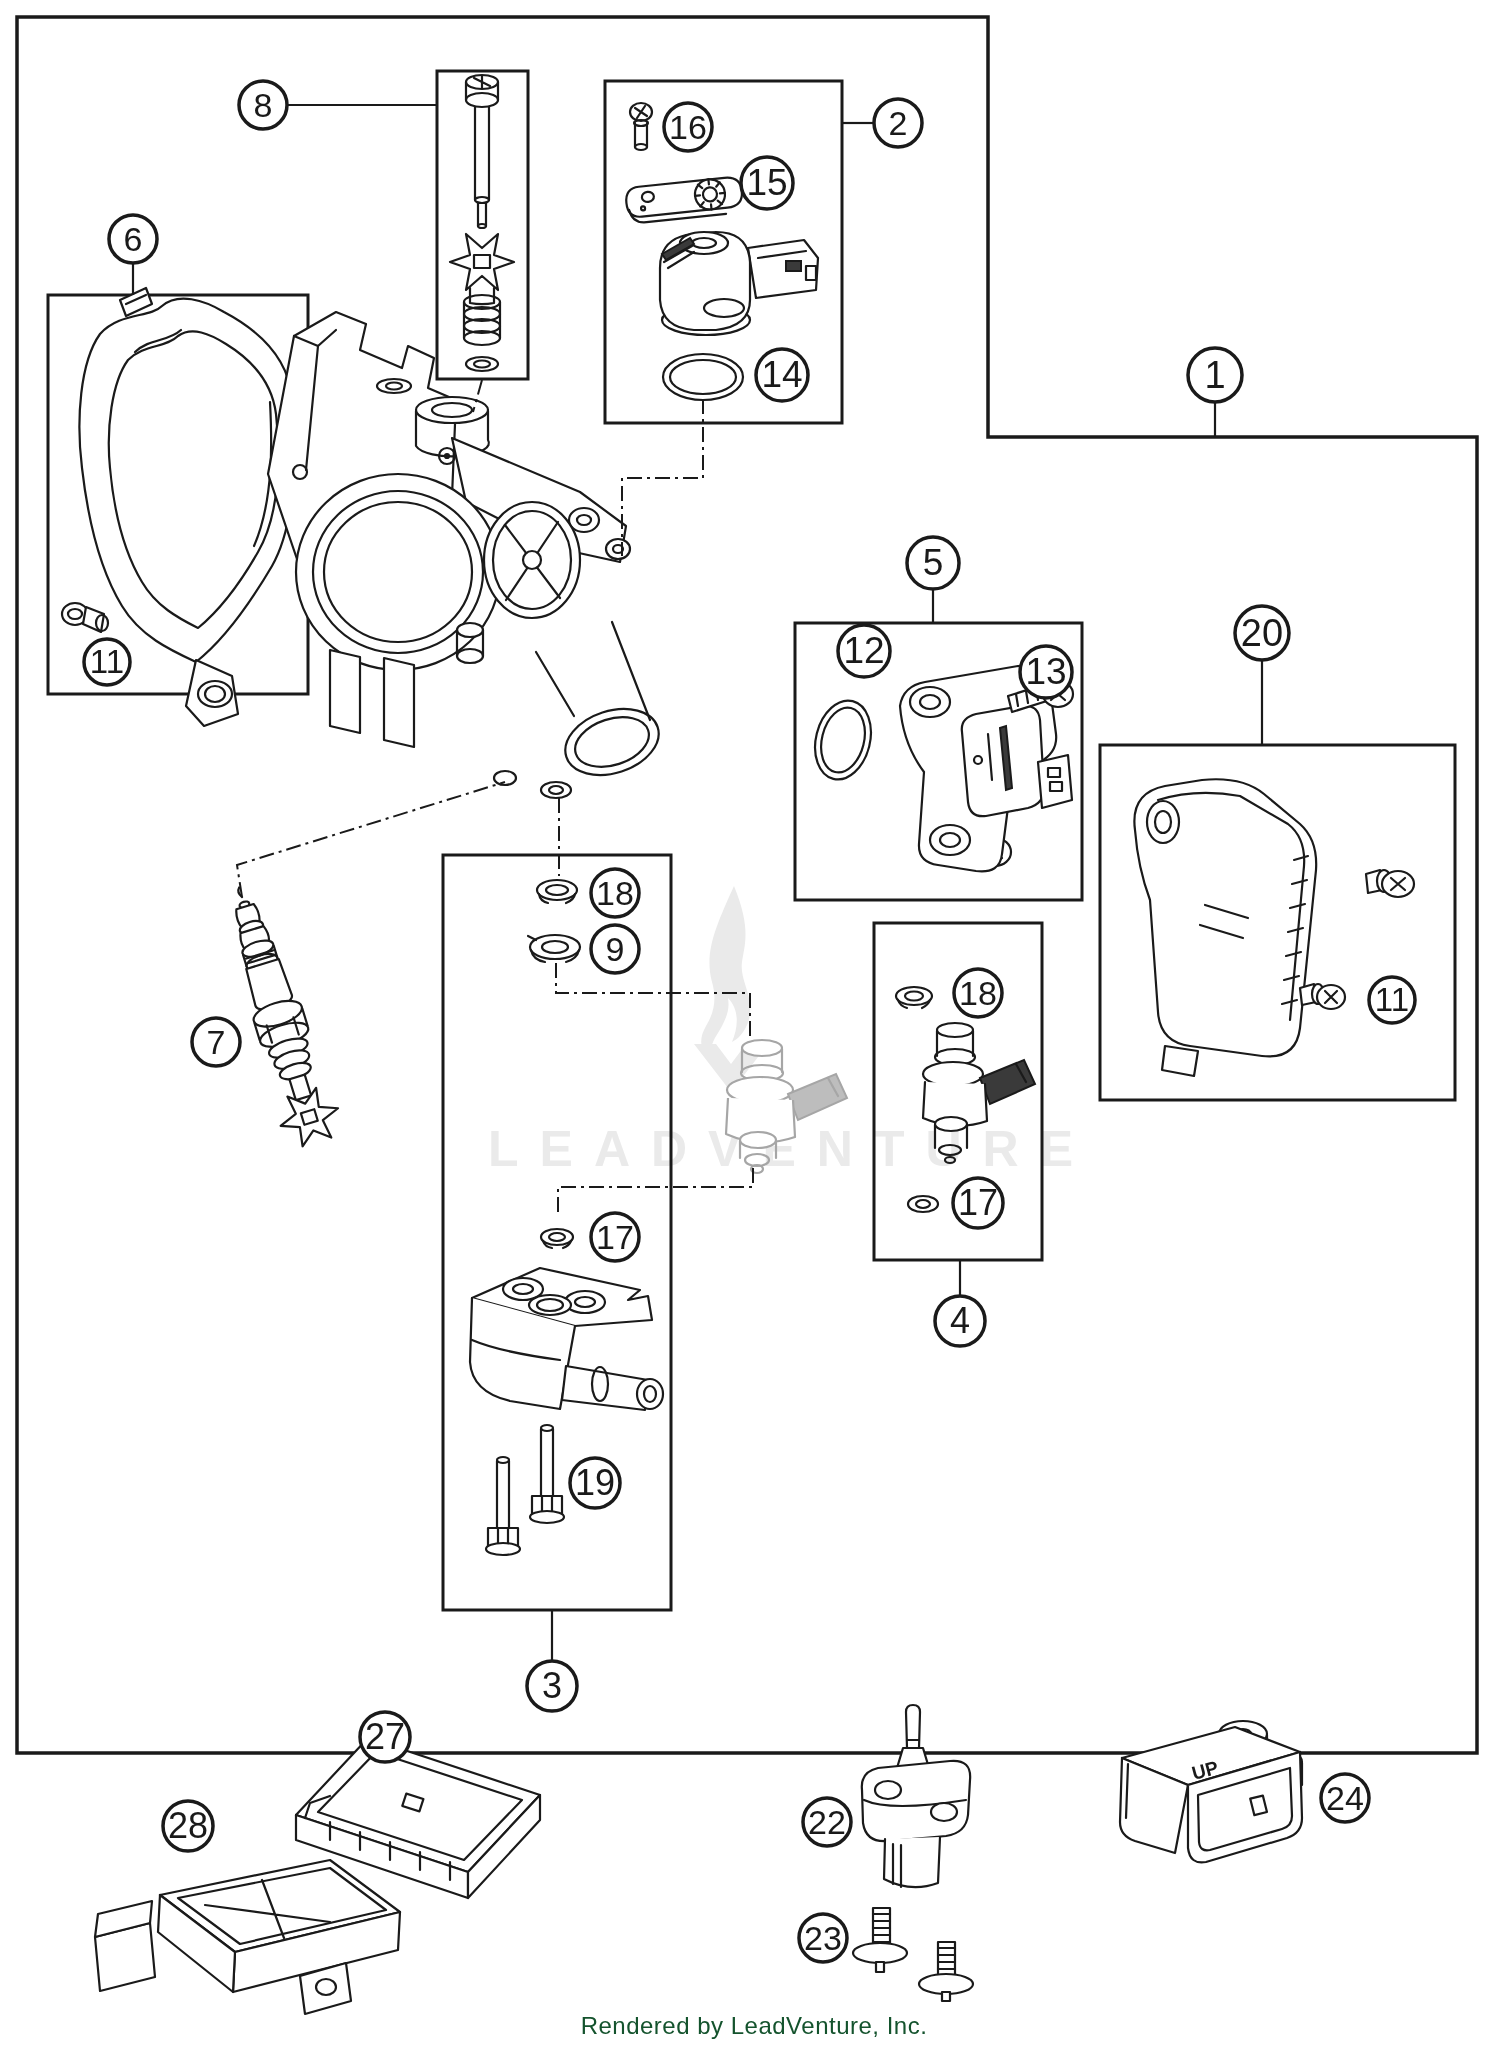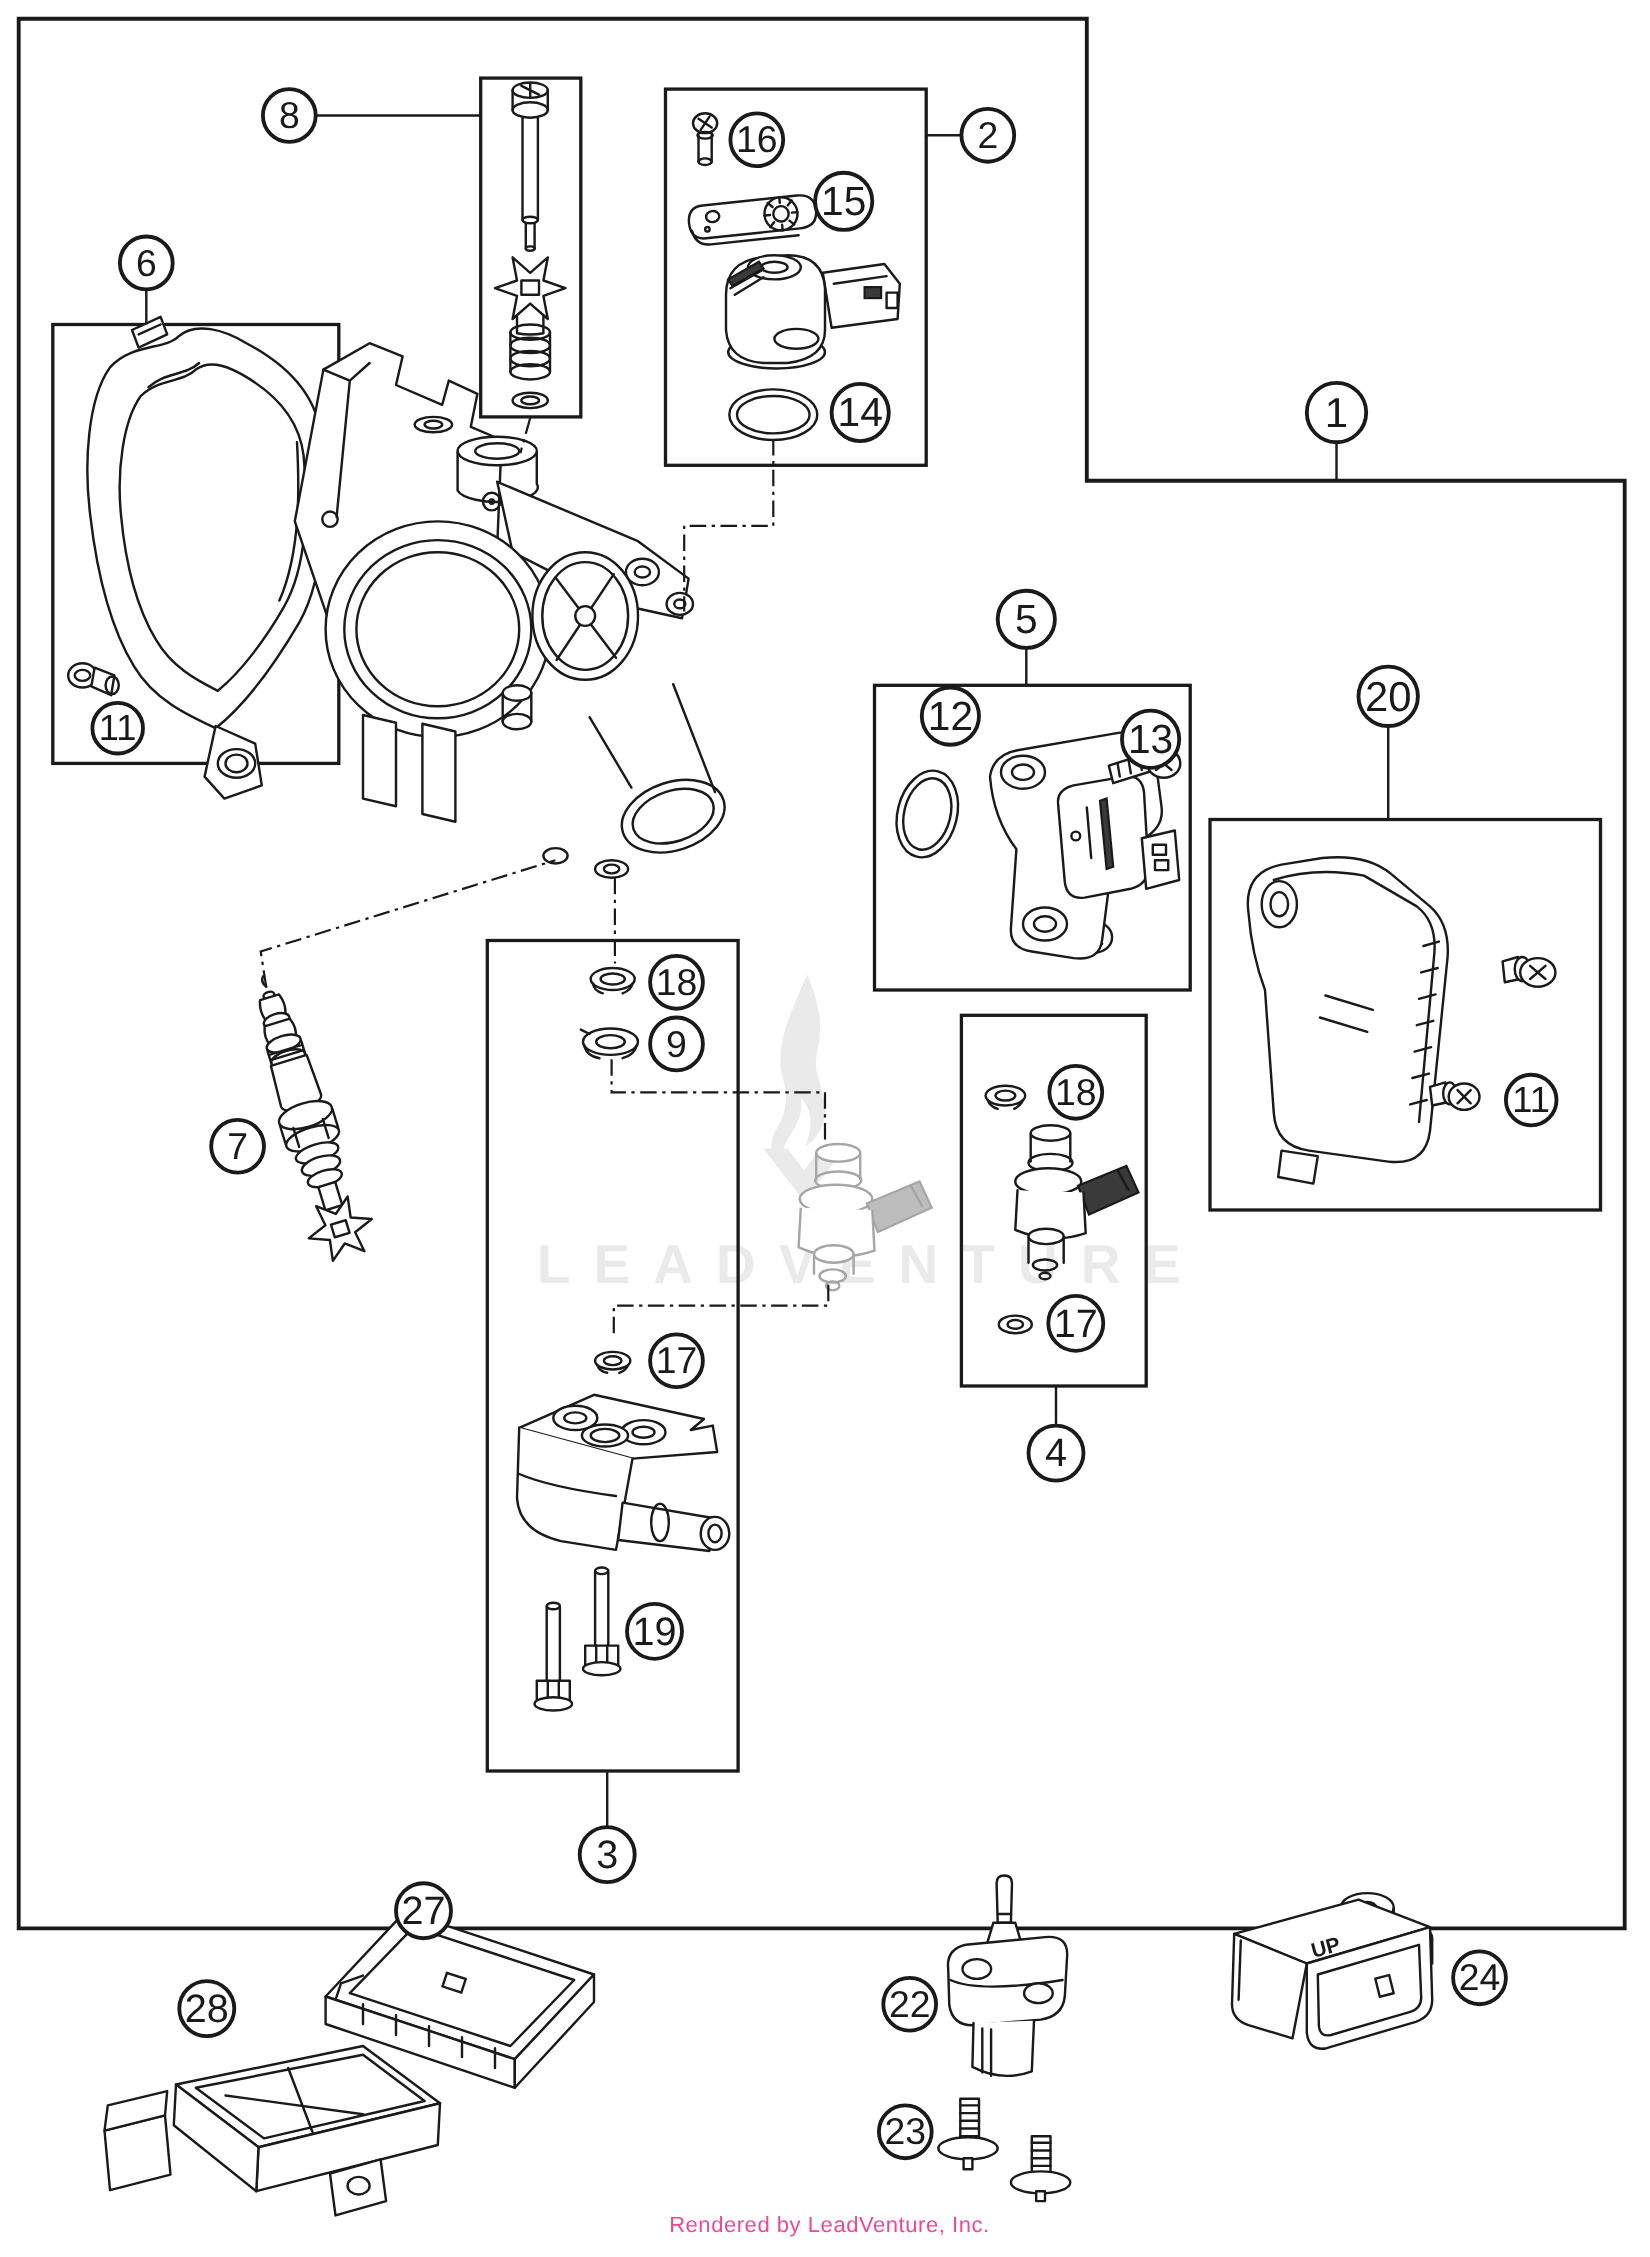"Rendered by LeadVenture, Inc." .footer { color: #ec4899 -> #14532d; font-size: 20px -> 24px }
